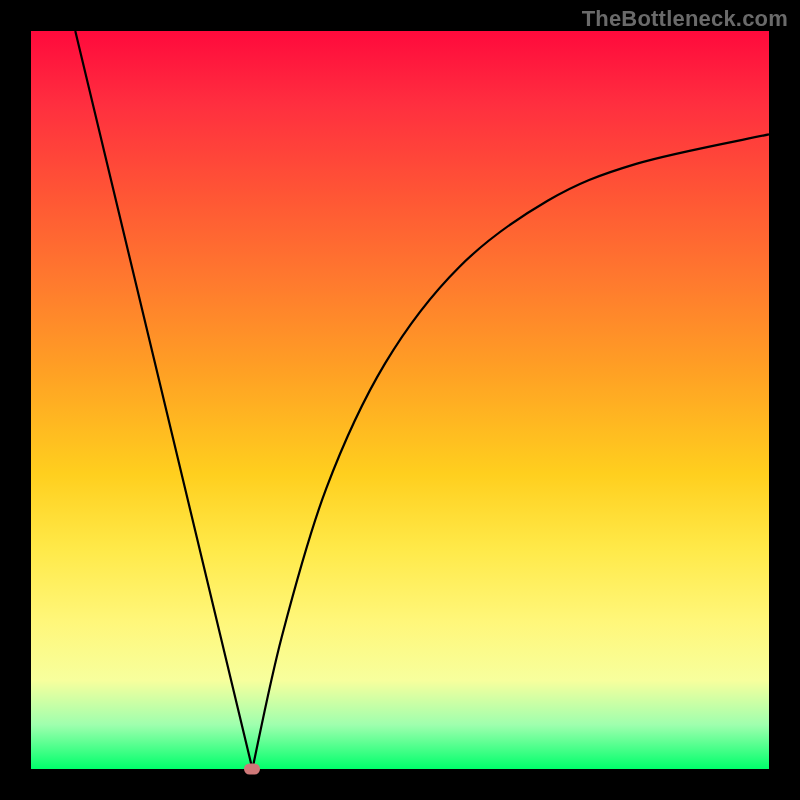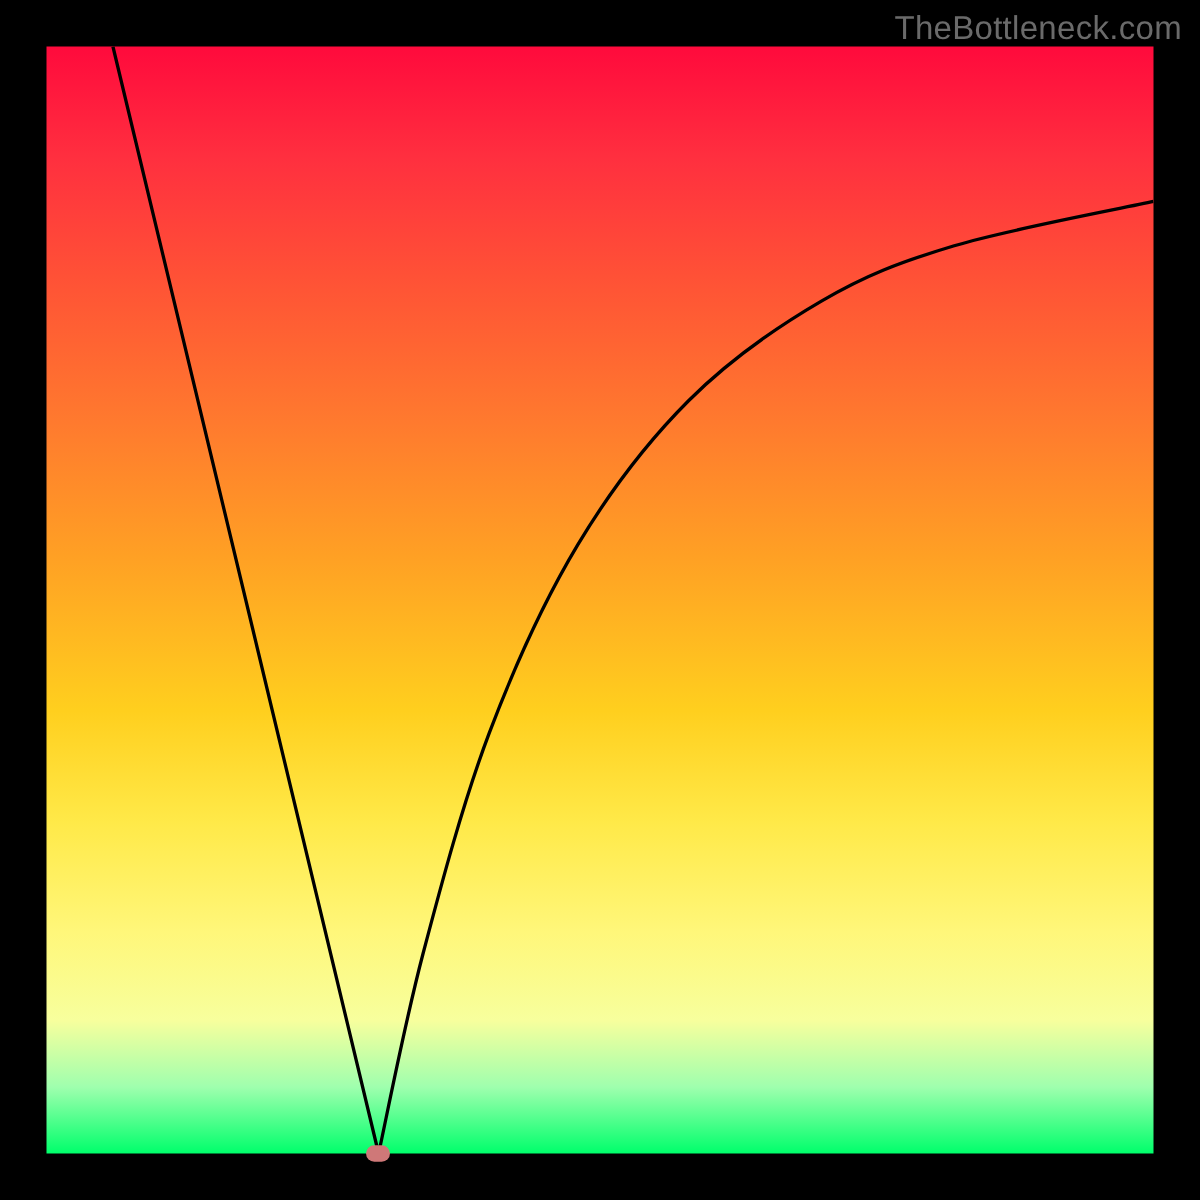"TheBottleneck.com" .watermark { font-weight: 400 -> 700 }
